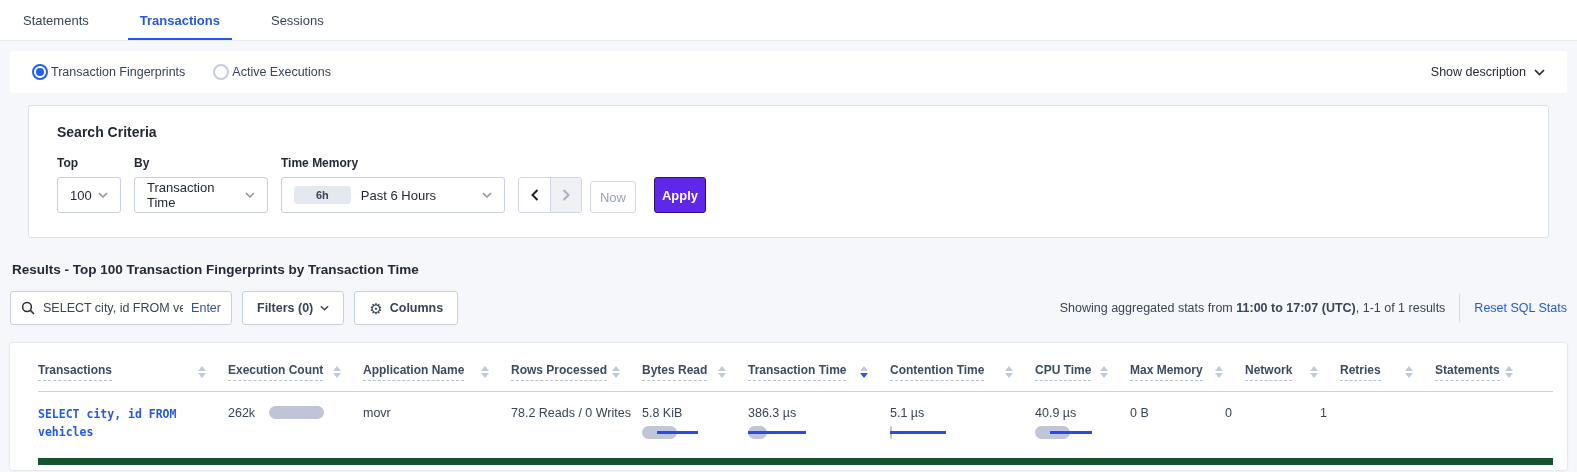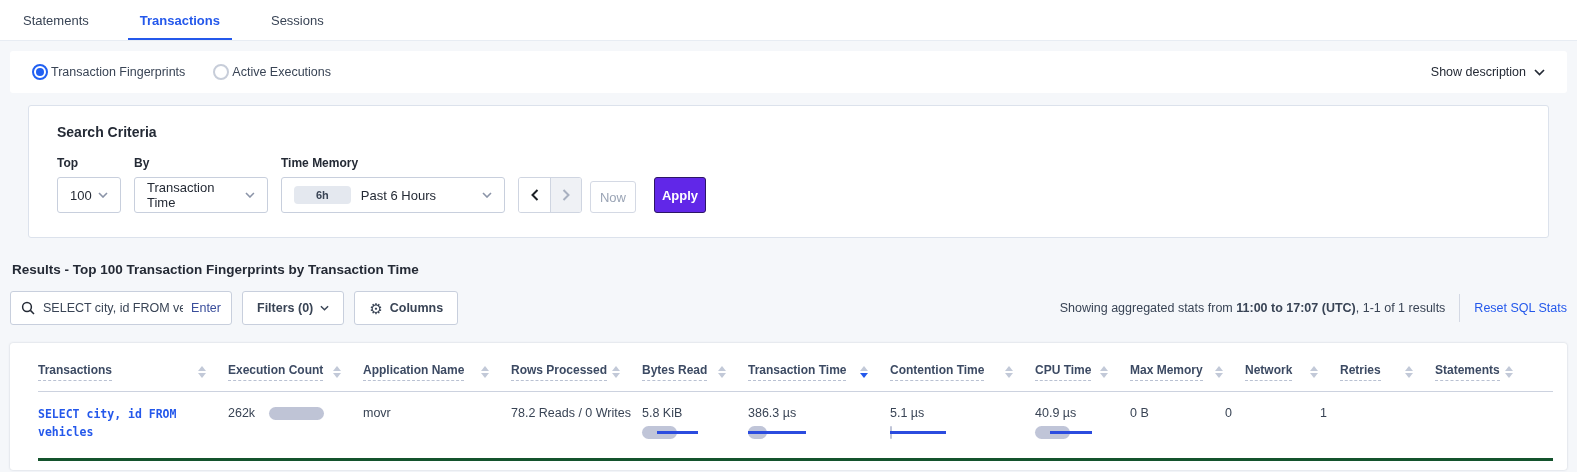"SELECT city, id FROM vehicles" .trow { border-bottom: 3px solid #14532d -> 7px solid #14532d }
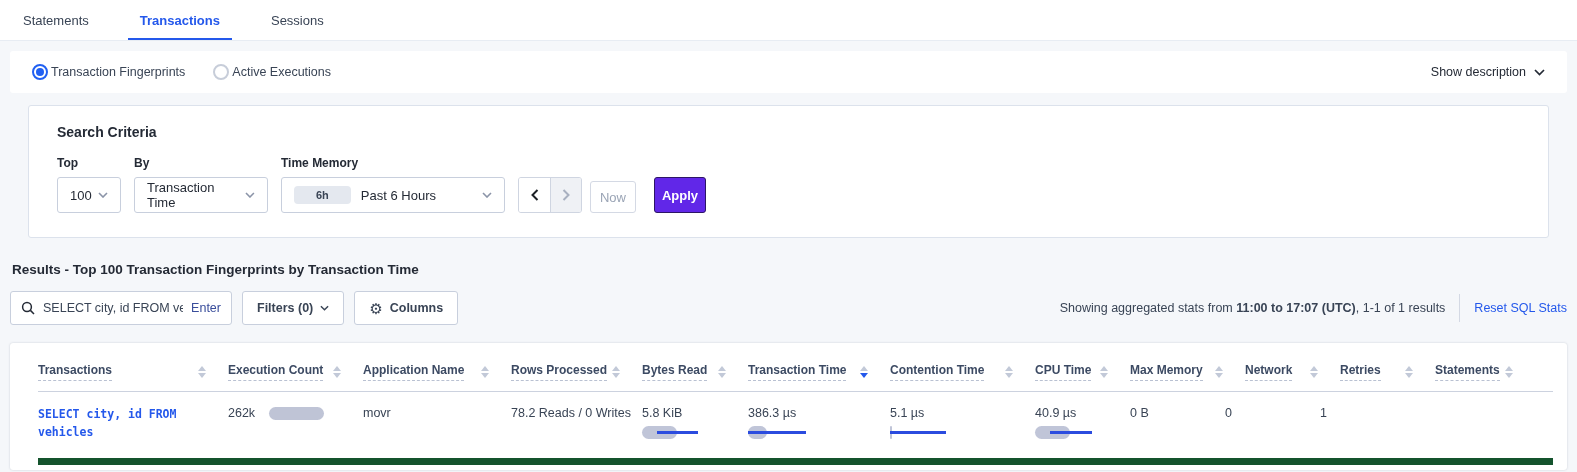"262k" .exec-cell { align-items: flex-end -> flex-start }
